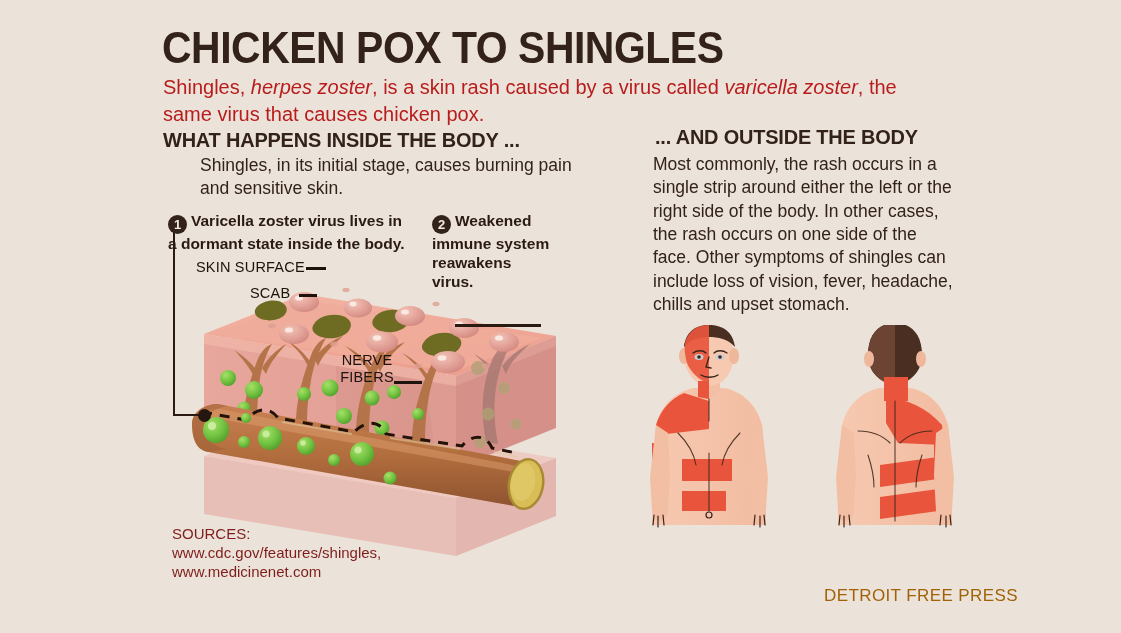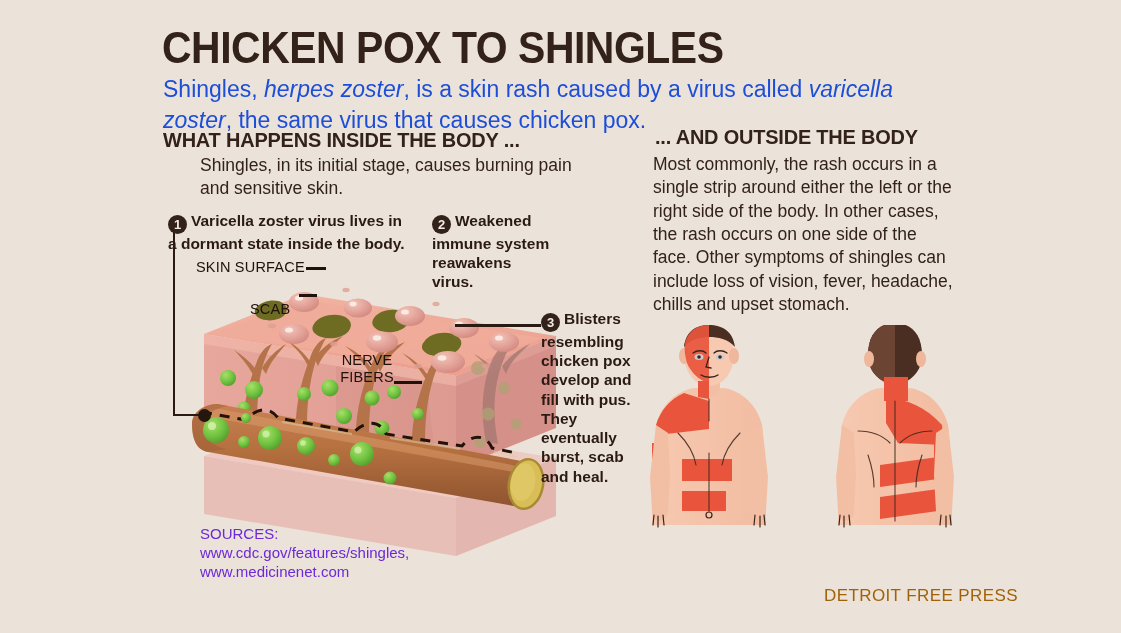"Shingles, herpes zoster, is a" .deck { color: #1d4ed8 -> #b91c1c; font-size: 23px -> 20px }
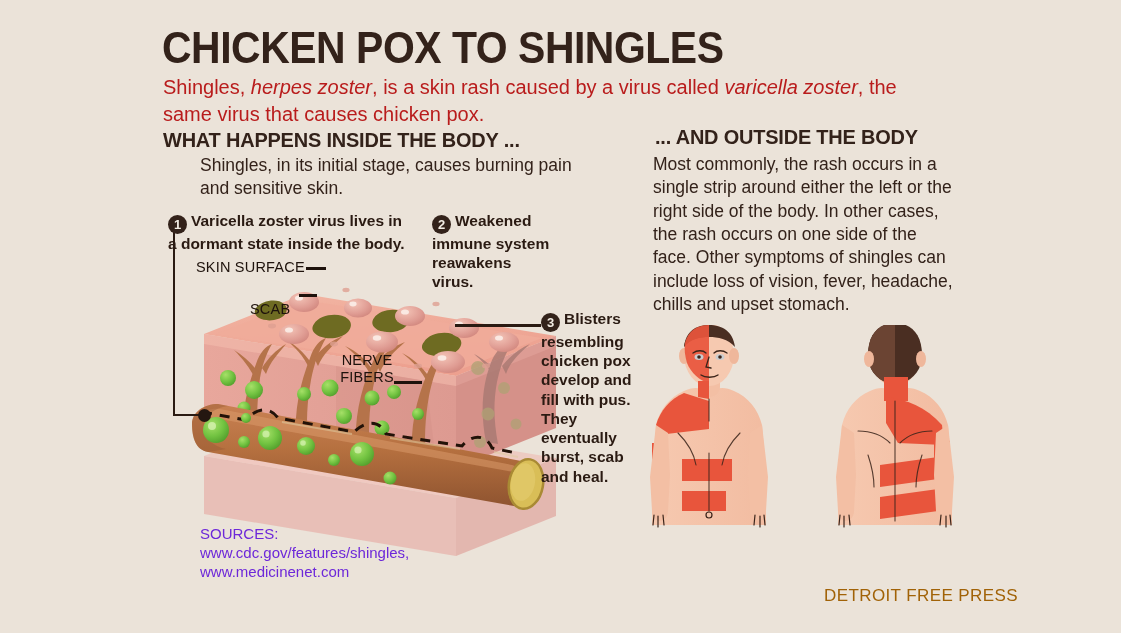"SCAB" #lbl-scab { margin-top: 16px -> none }
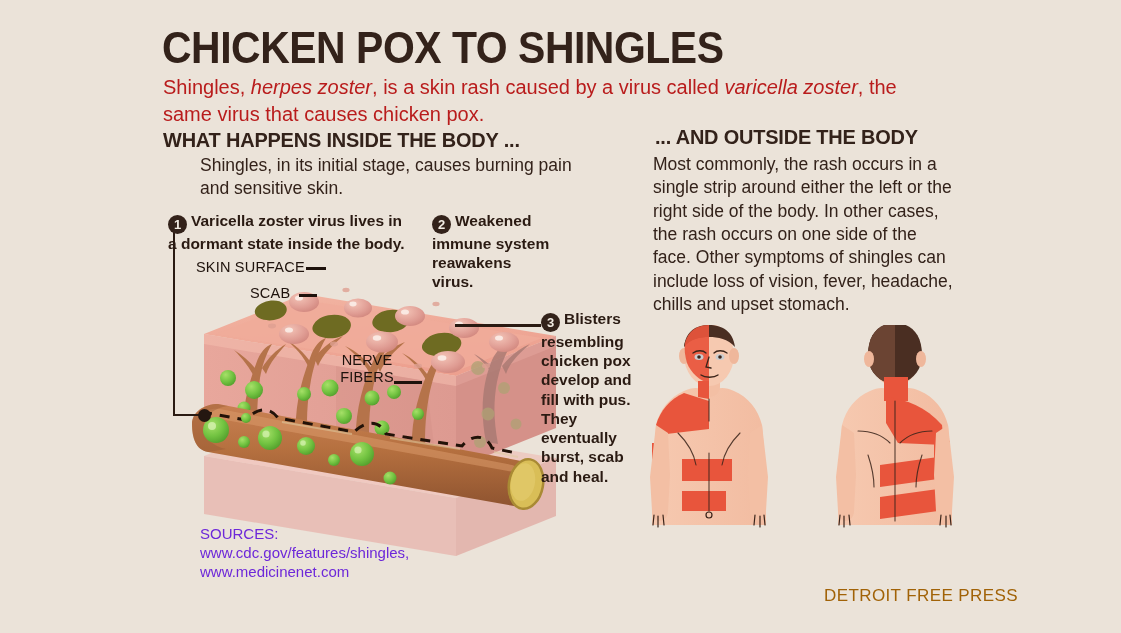"3 Blisters resembling chicken pox" div.callout { html: <div> <span>3</span><span>Blisters resembling chicken pox develop and fill with pus. They eventually burst, scab and heal.</span> </div> -> none }
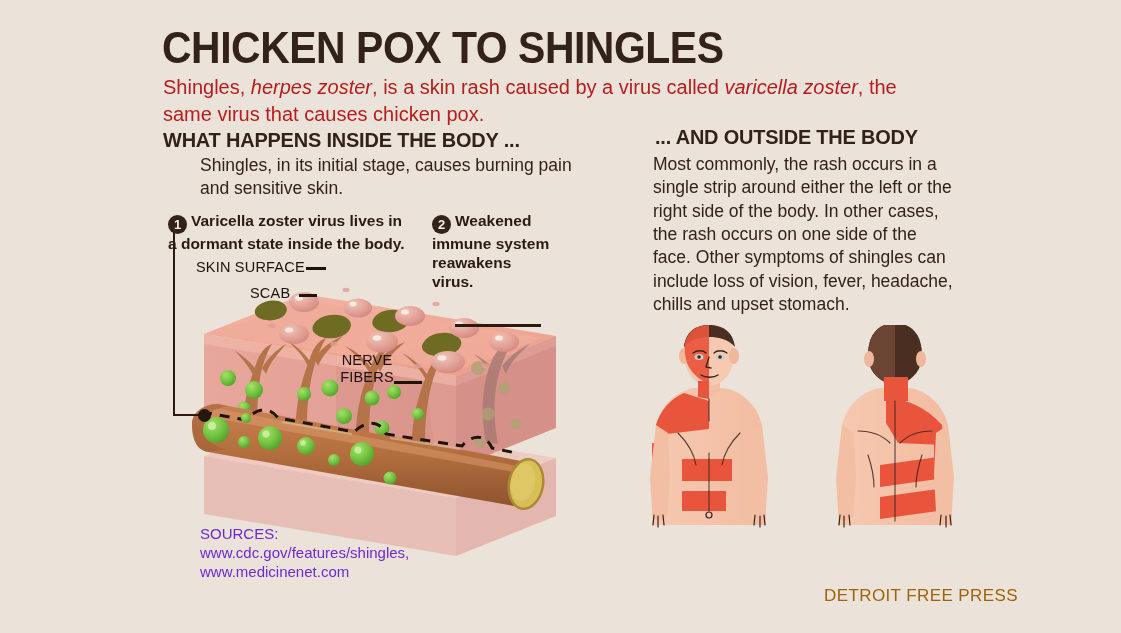"SOURCES:" #sources { color: #6d28d9 -> #7f1d1d; margin-left: 28px -> none }
